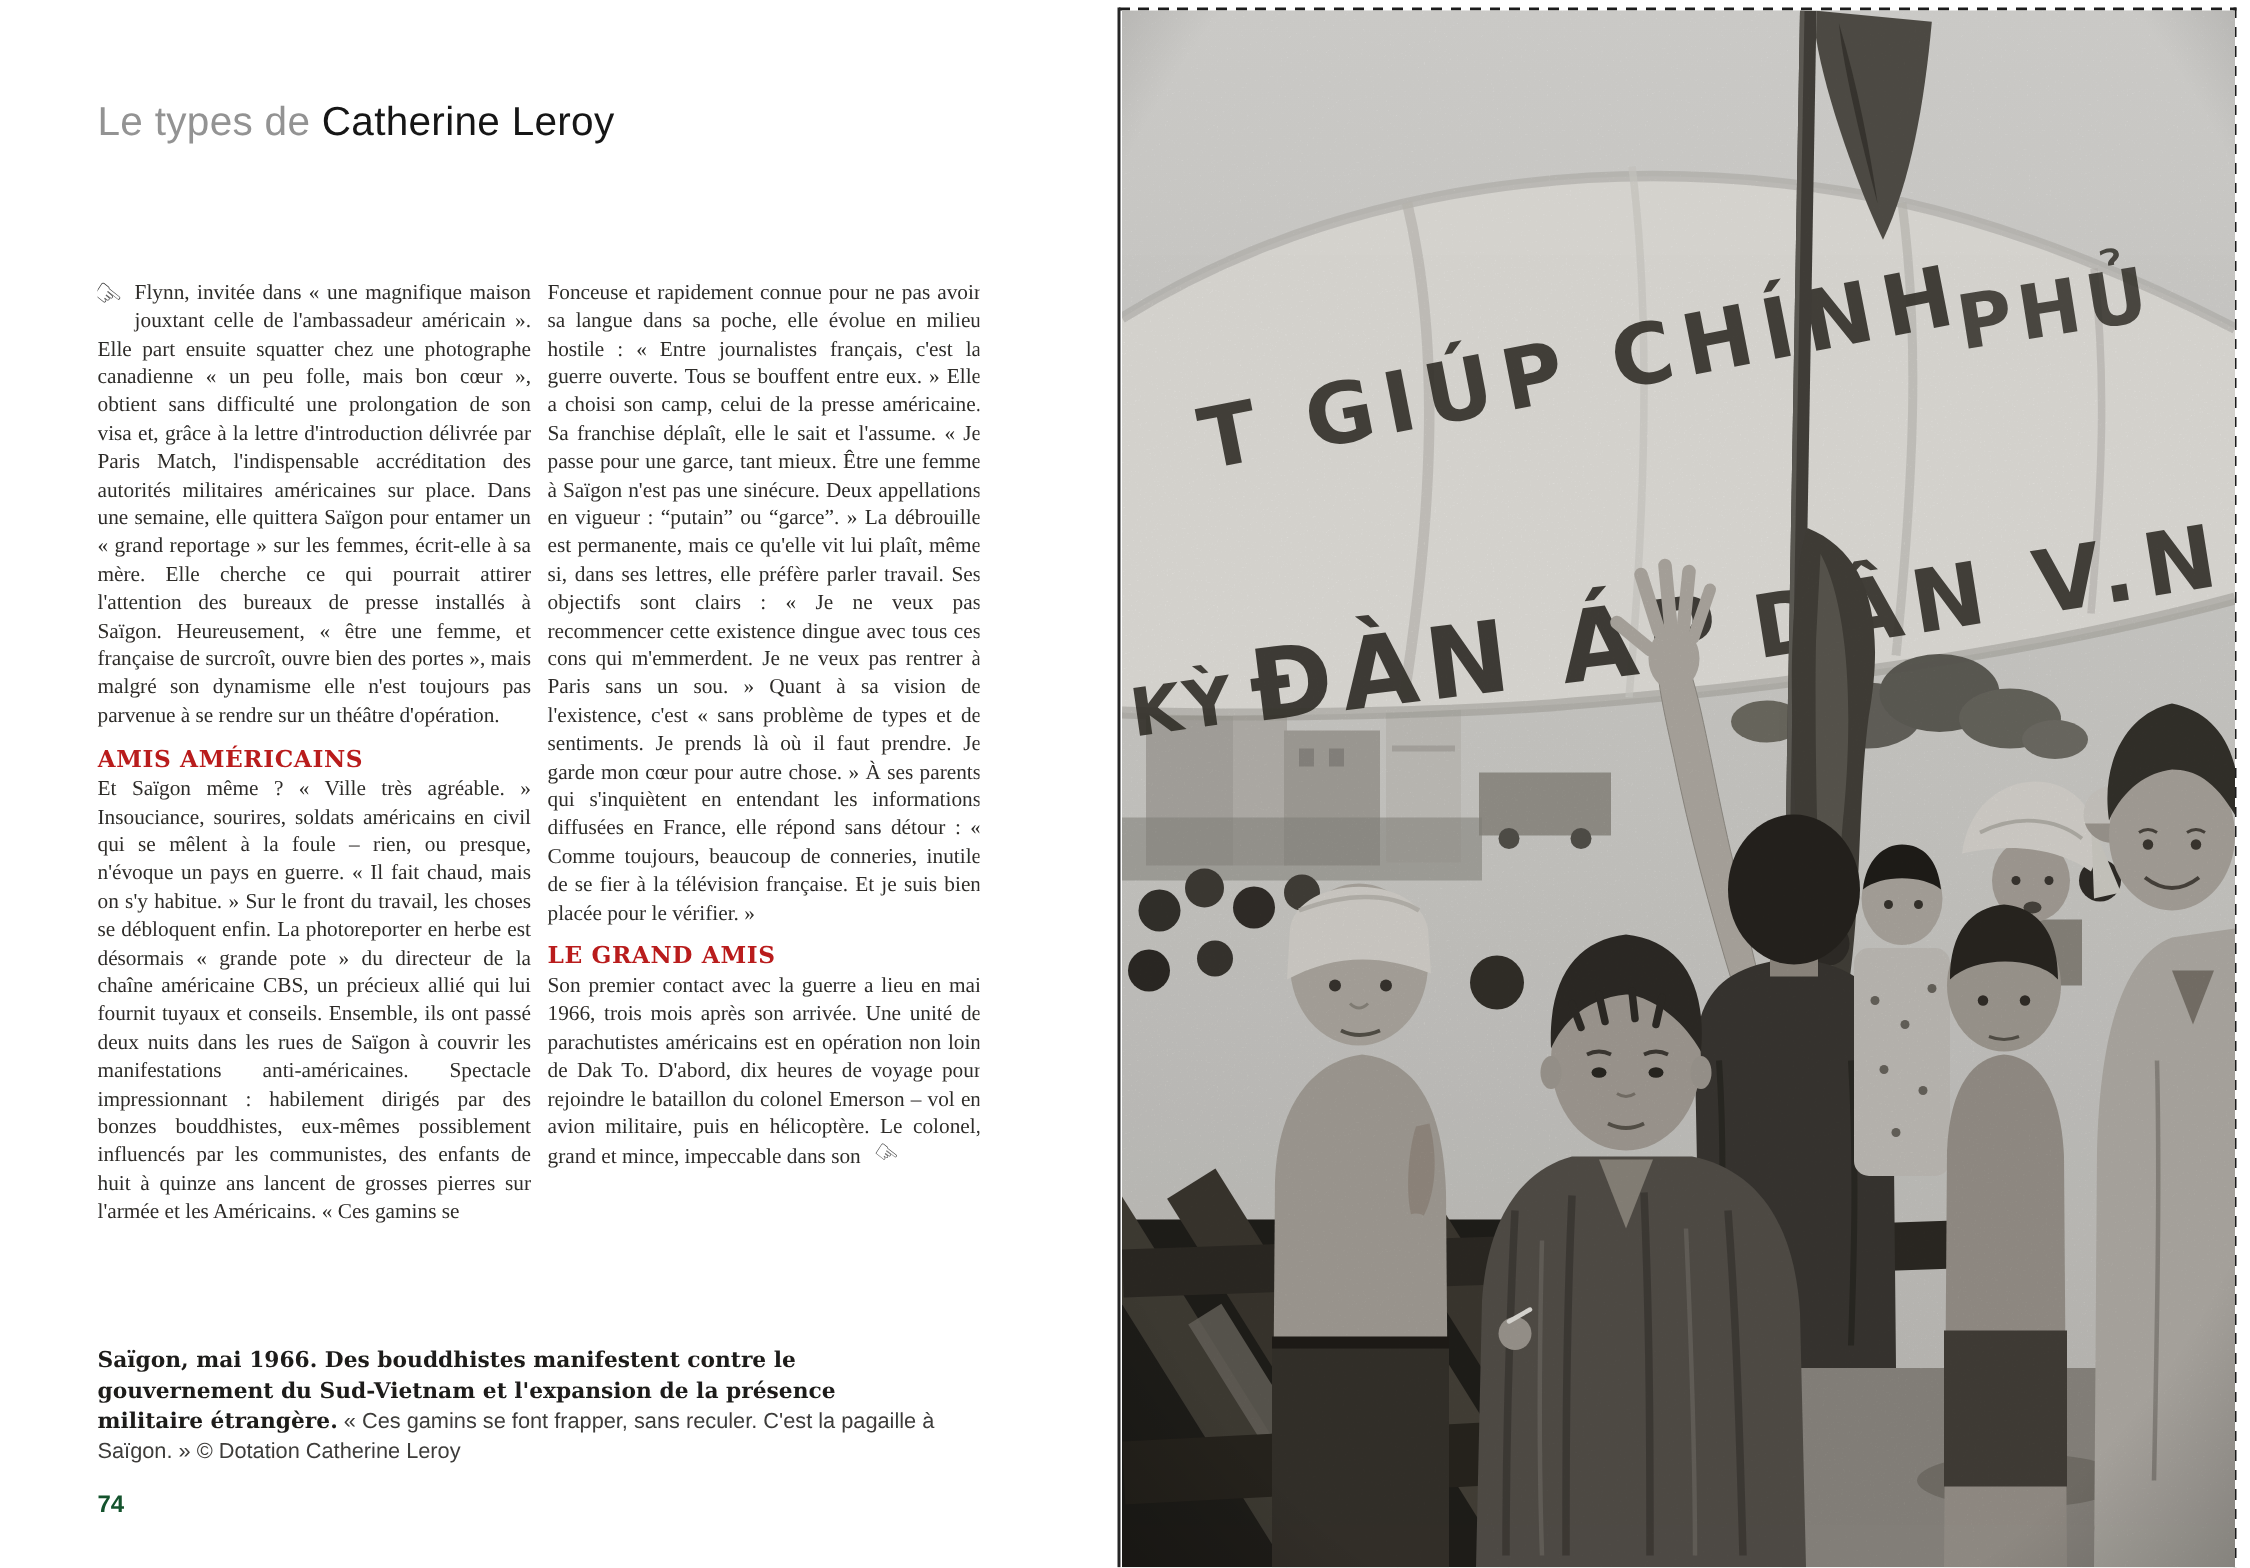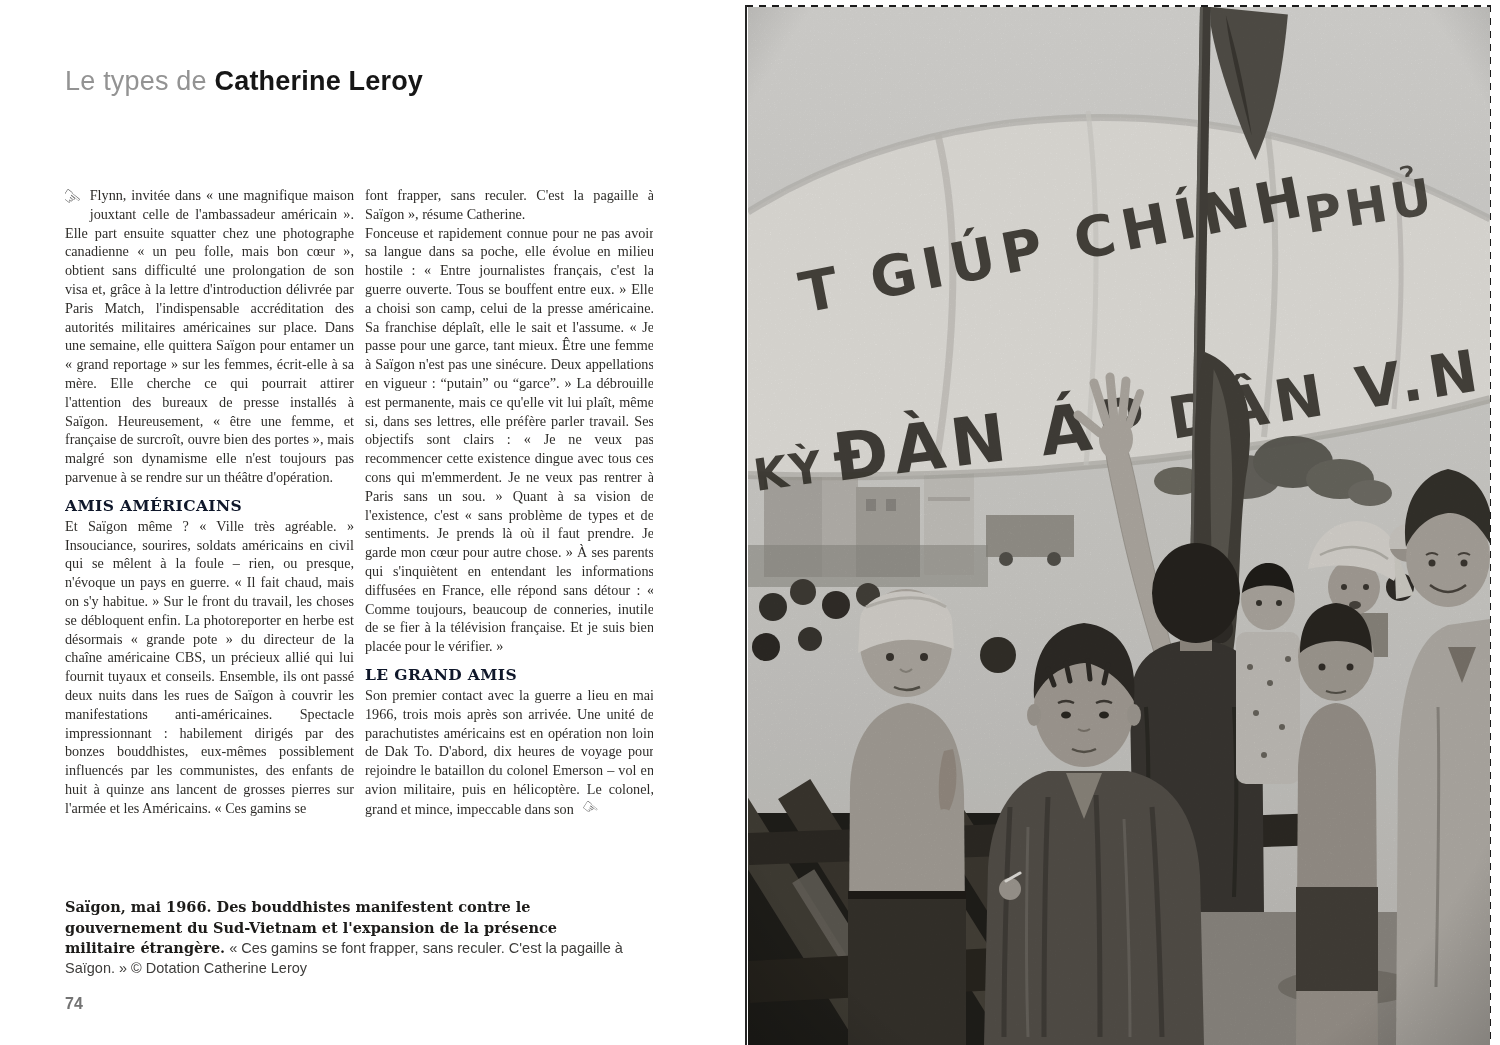"Catherine Leroy" h1.title .t-bold { font-weight: bold -> normal }
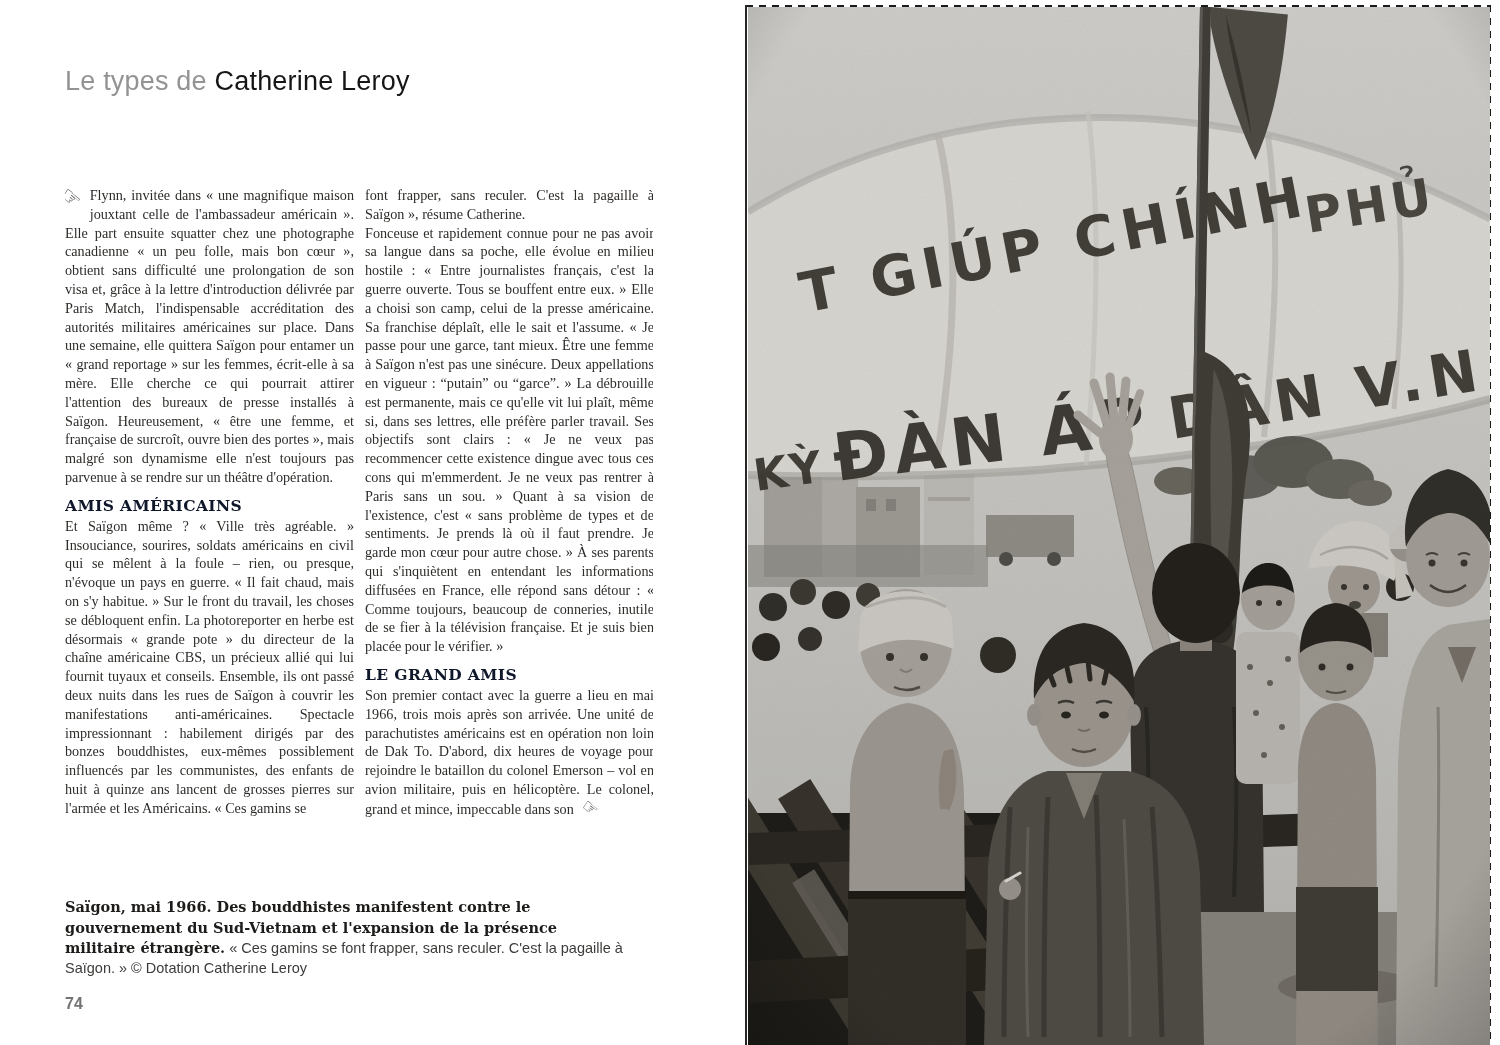"font frapper, sans reculer. C'est" p.para { html: <p>font frapper, sans reculer. C'est la pagaille à Saïgon », résume Catherine.</p> -> none }
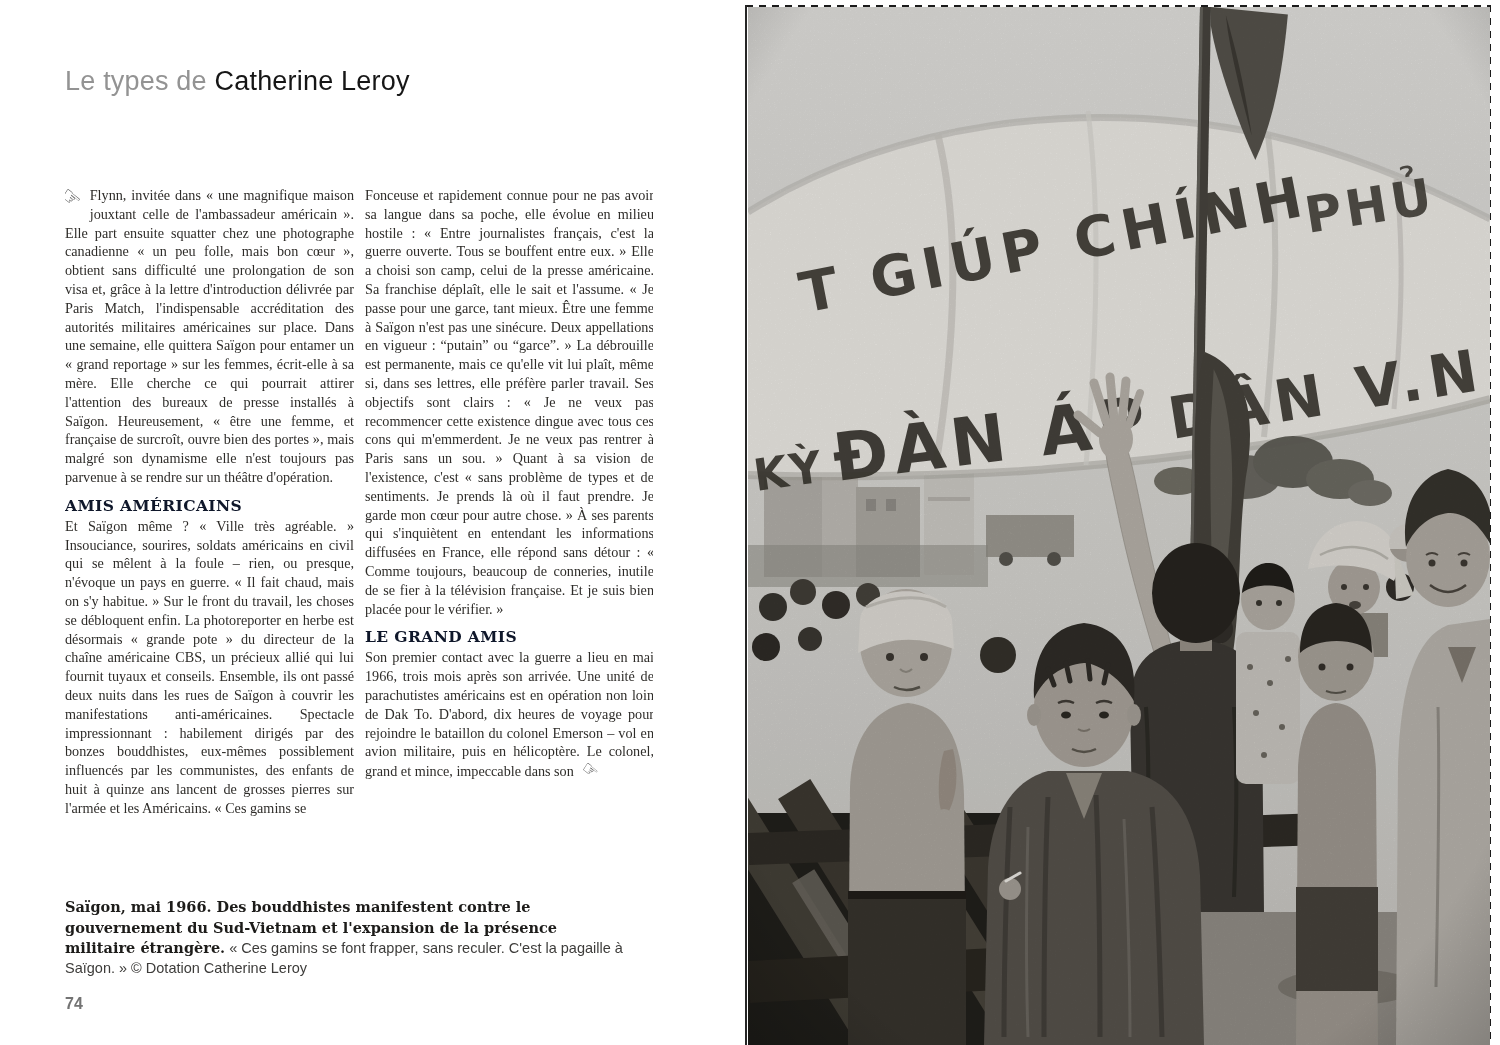"AMIS AMÉRICAINS" .col h3.sec { color: #0f172a -> #b91c1c }
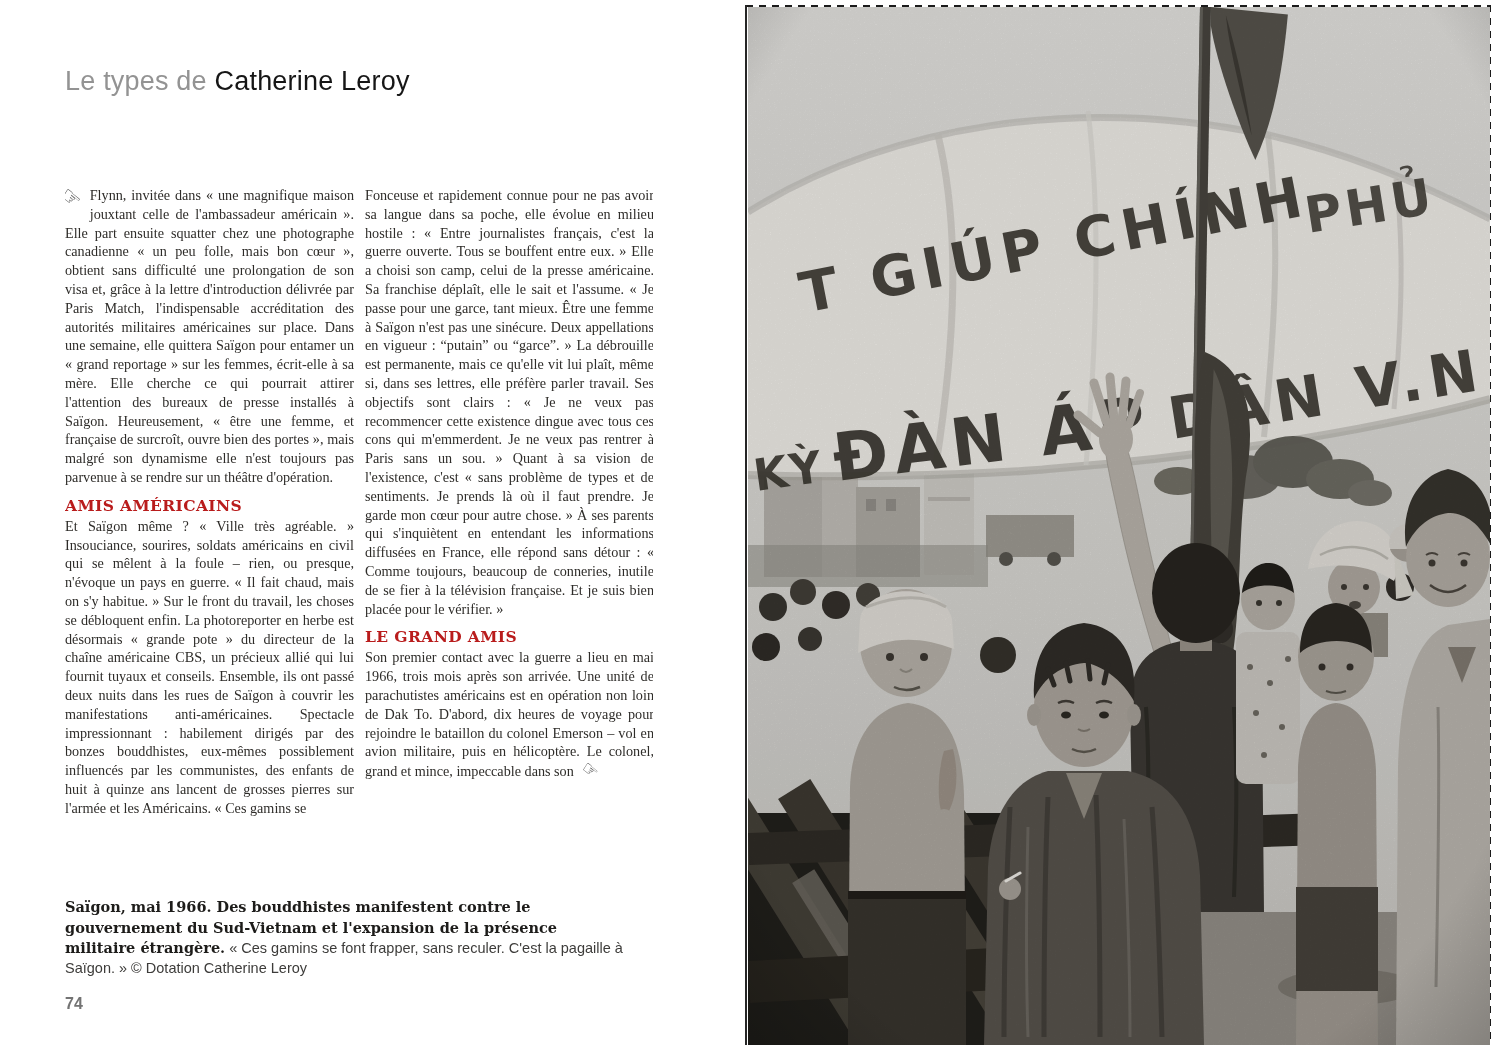"74" .pagenum { color: #737373 -> #14532d }
